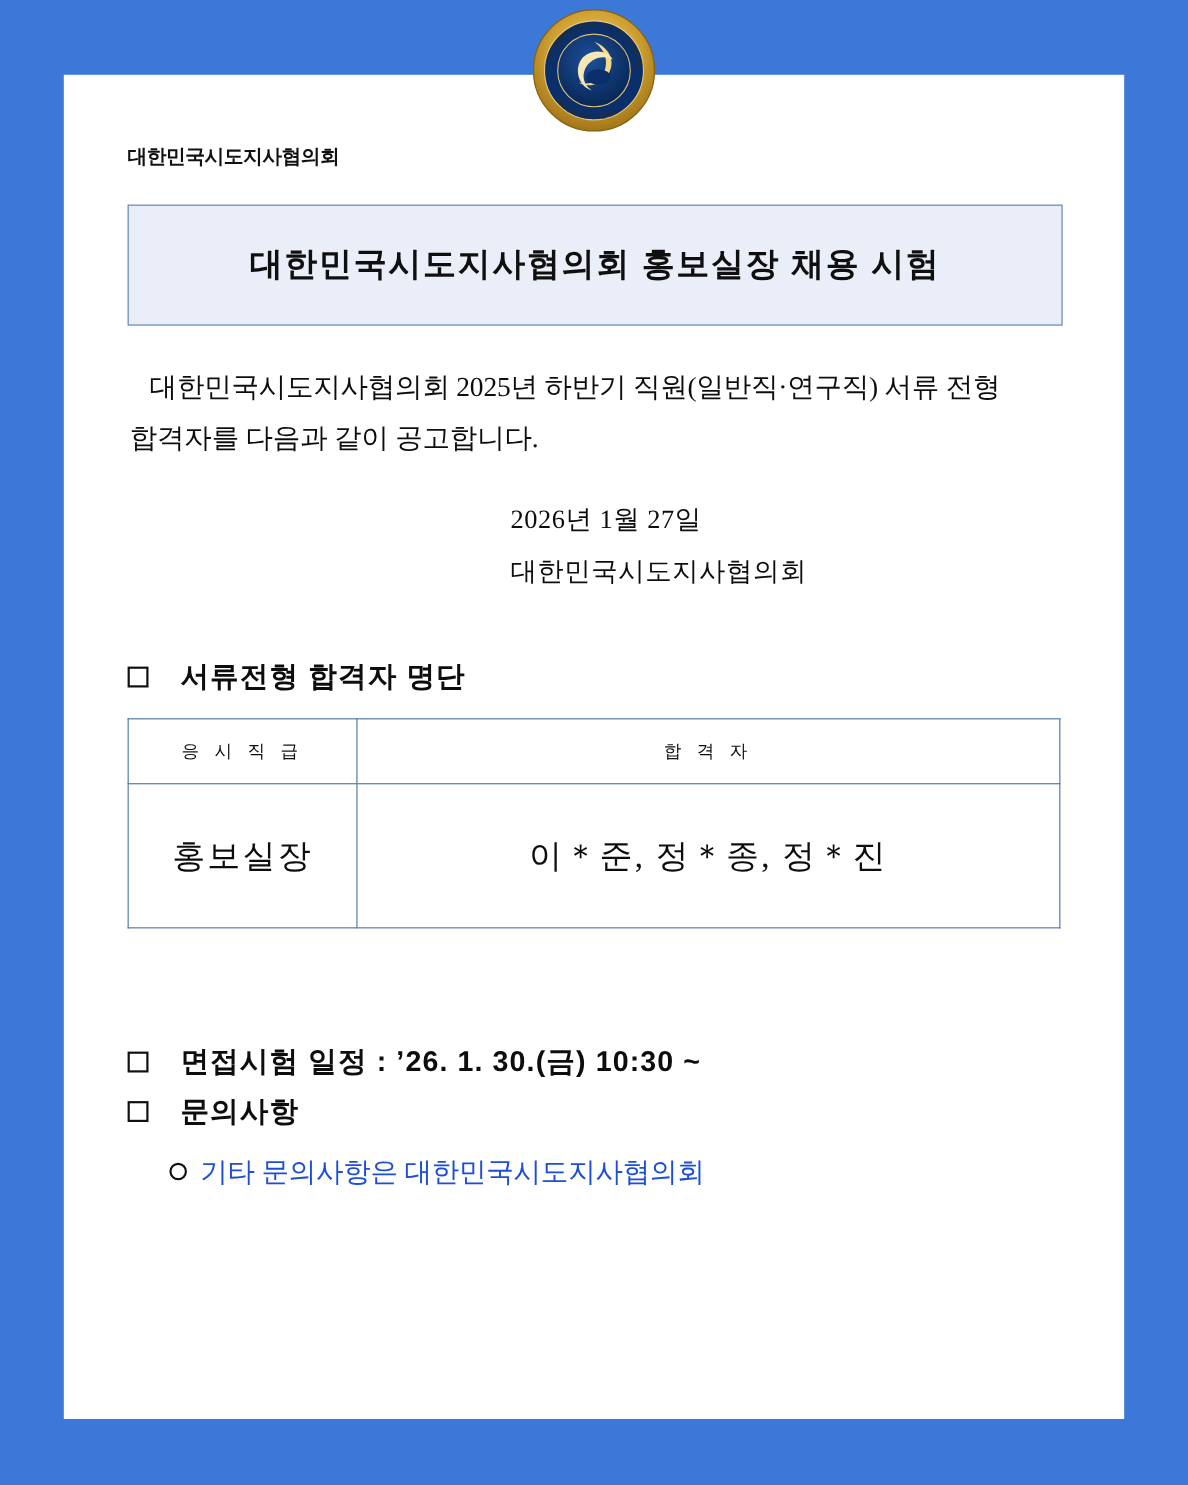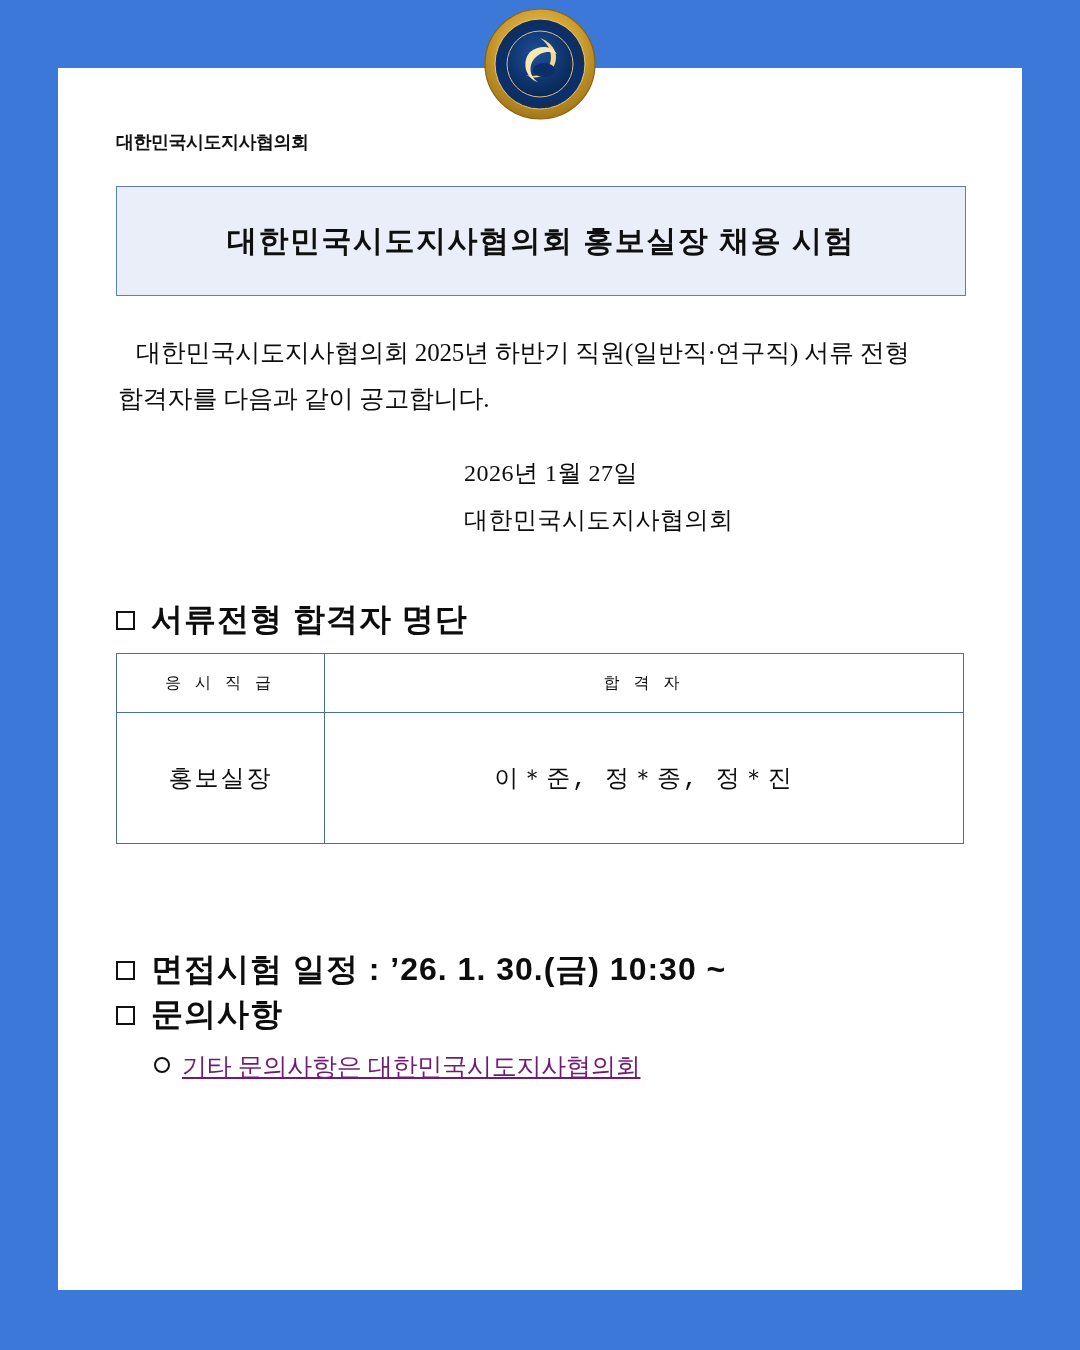"서류전형 합격자 명단" .section-head { font-size: 32px -> 26px; gap: 16px -> 29px }
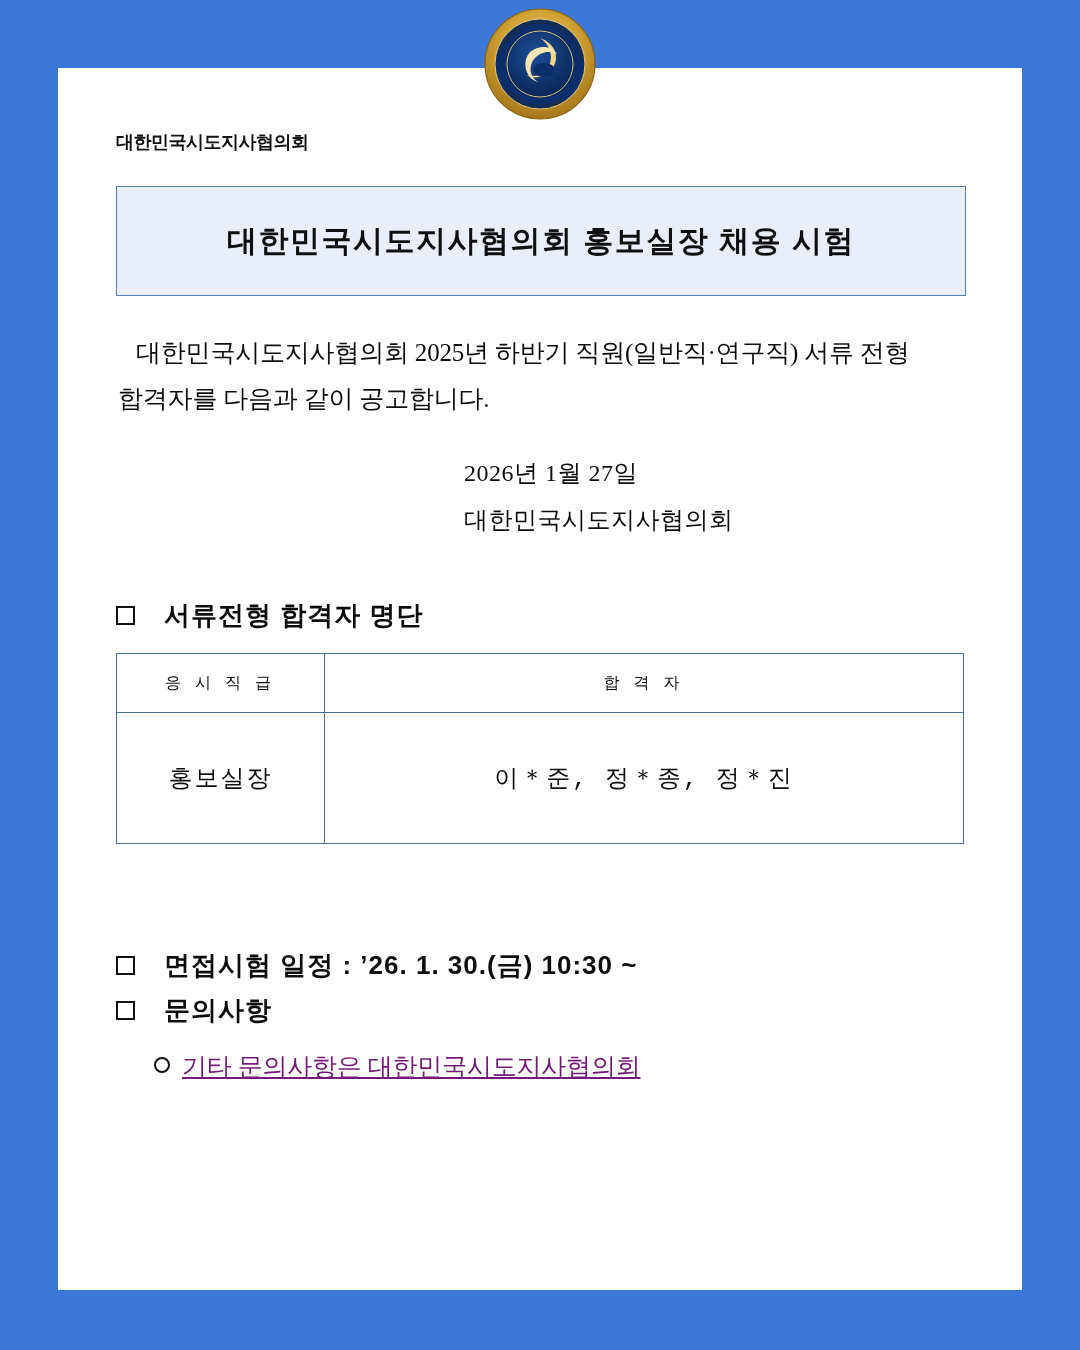"홍보실장" .tbl td { font-family: Liberation Mono, monospace -> Liberation Serif, serif; font-size: 24px -> 30px }
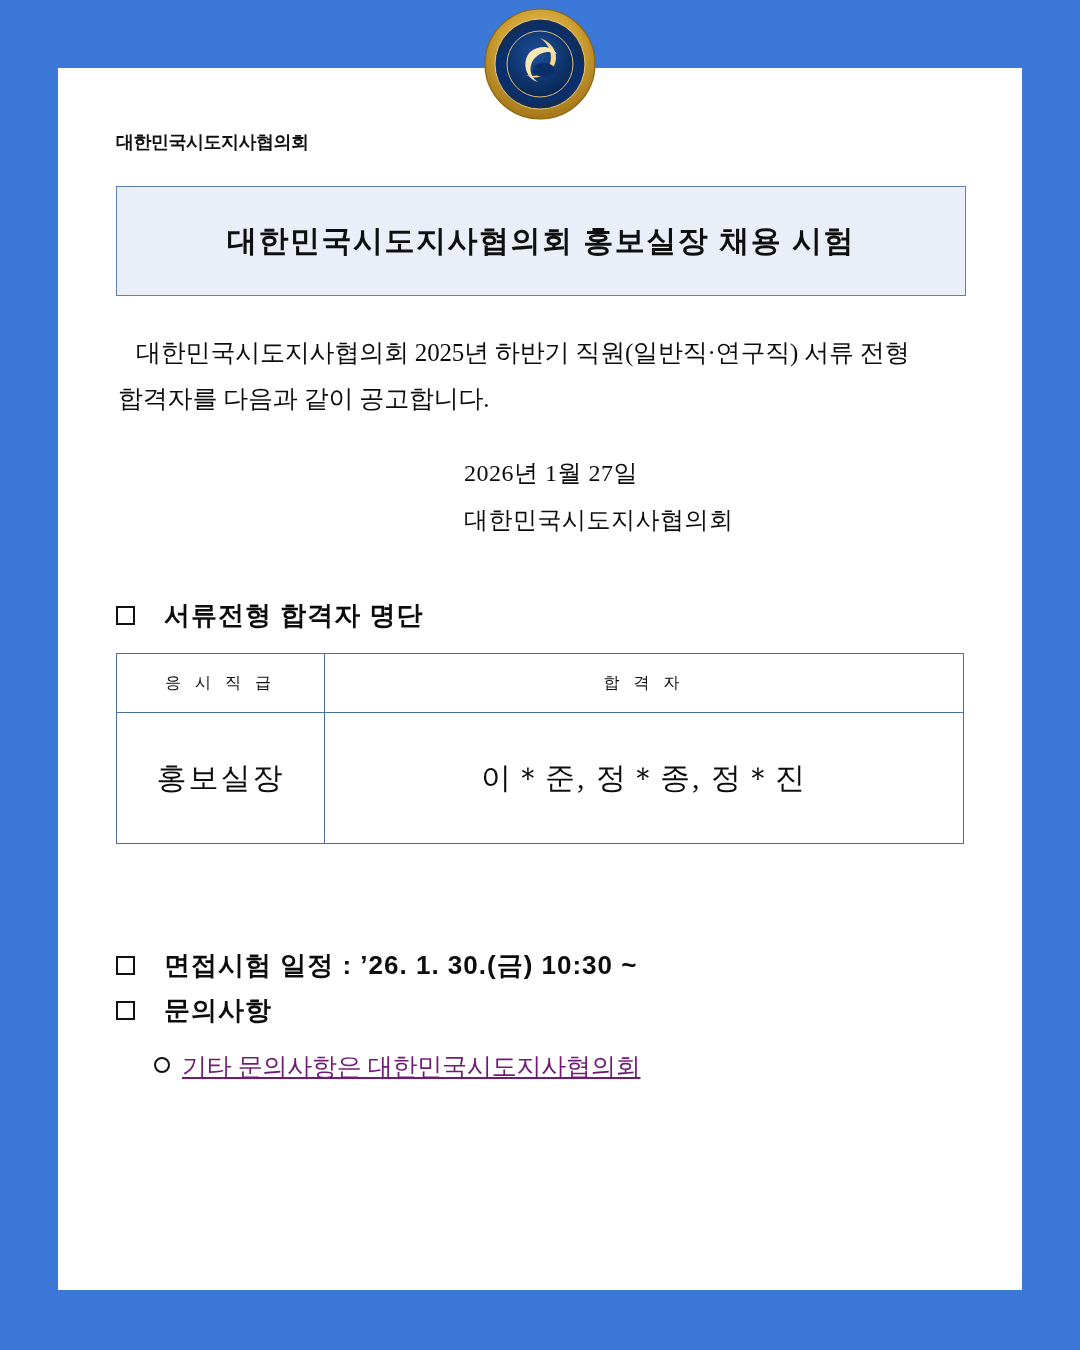"기타 문의사항은 대한민국시도지사협의회" .bullets { color: #701a75 -> #1d4ed8; text-decoration: underline -> none }
